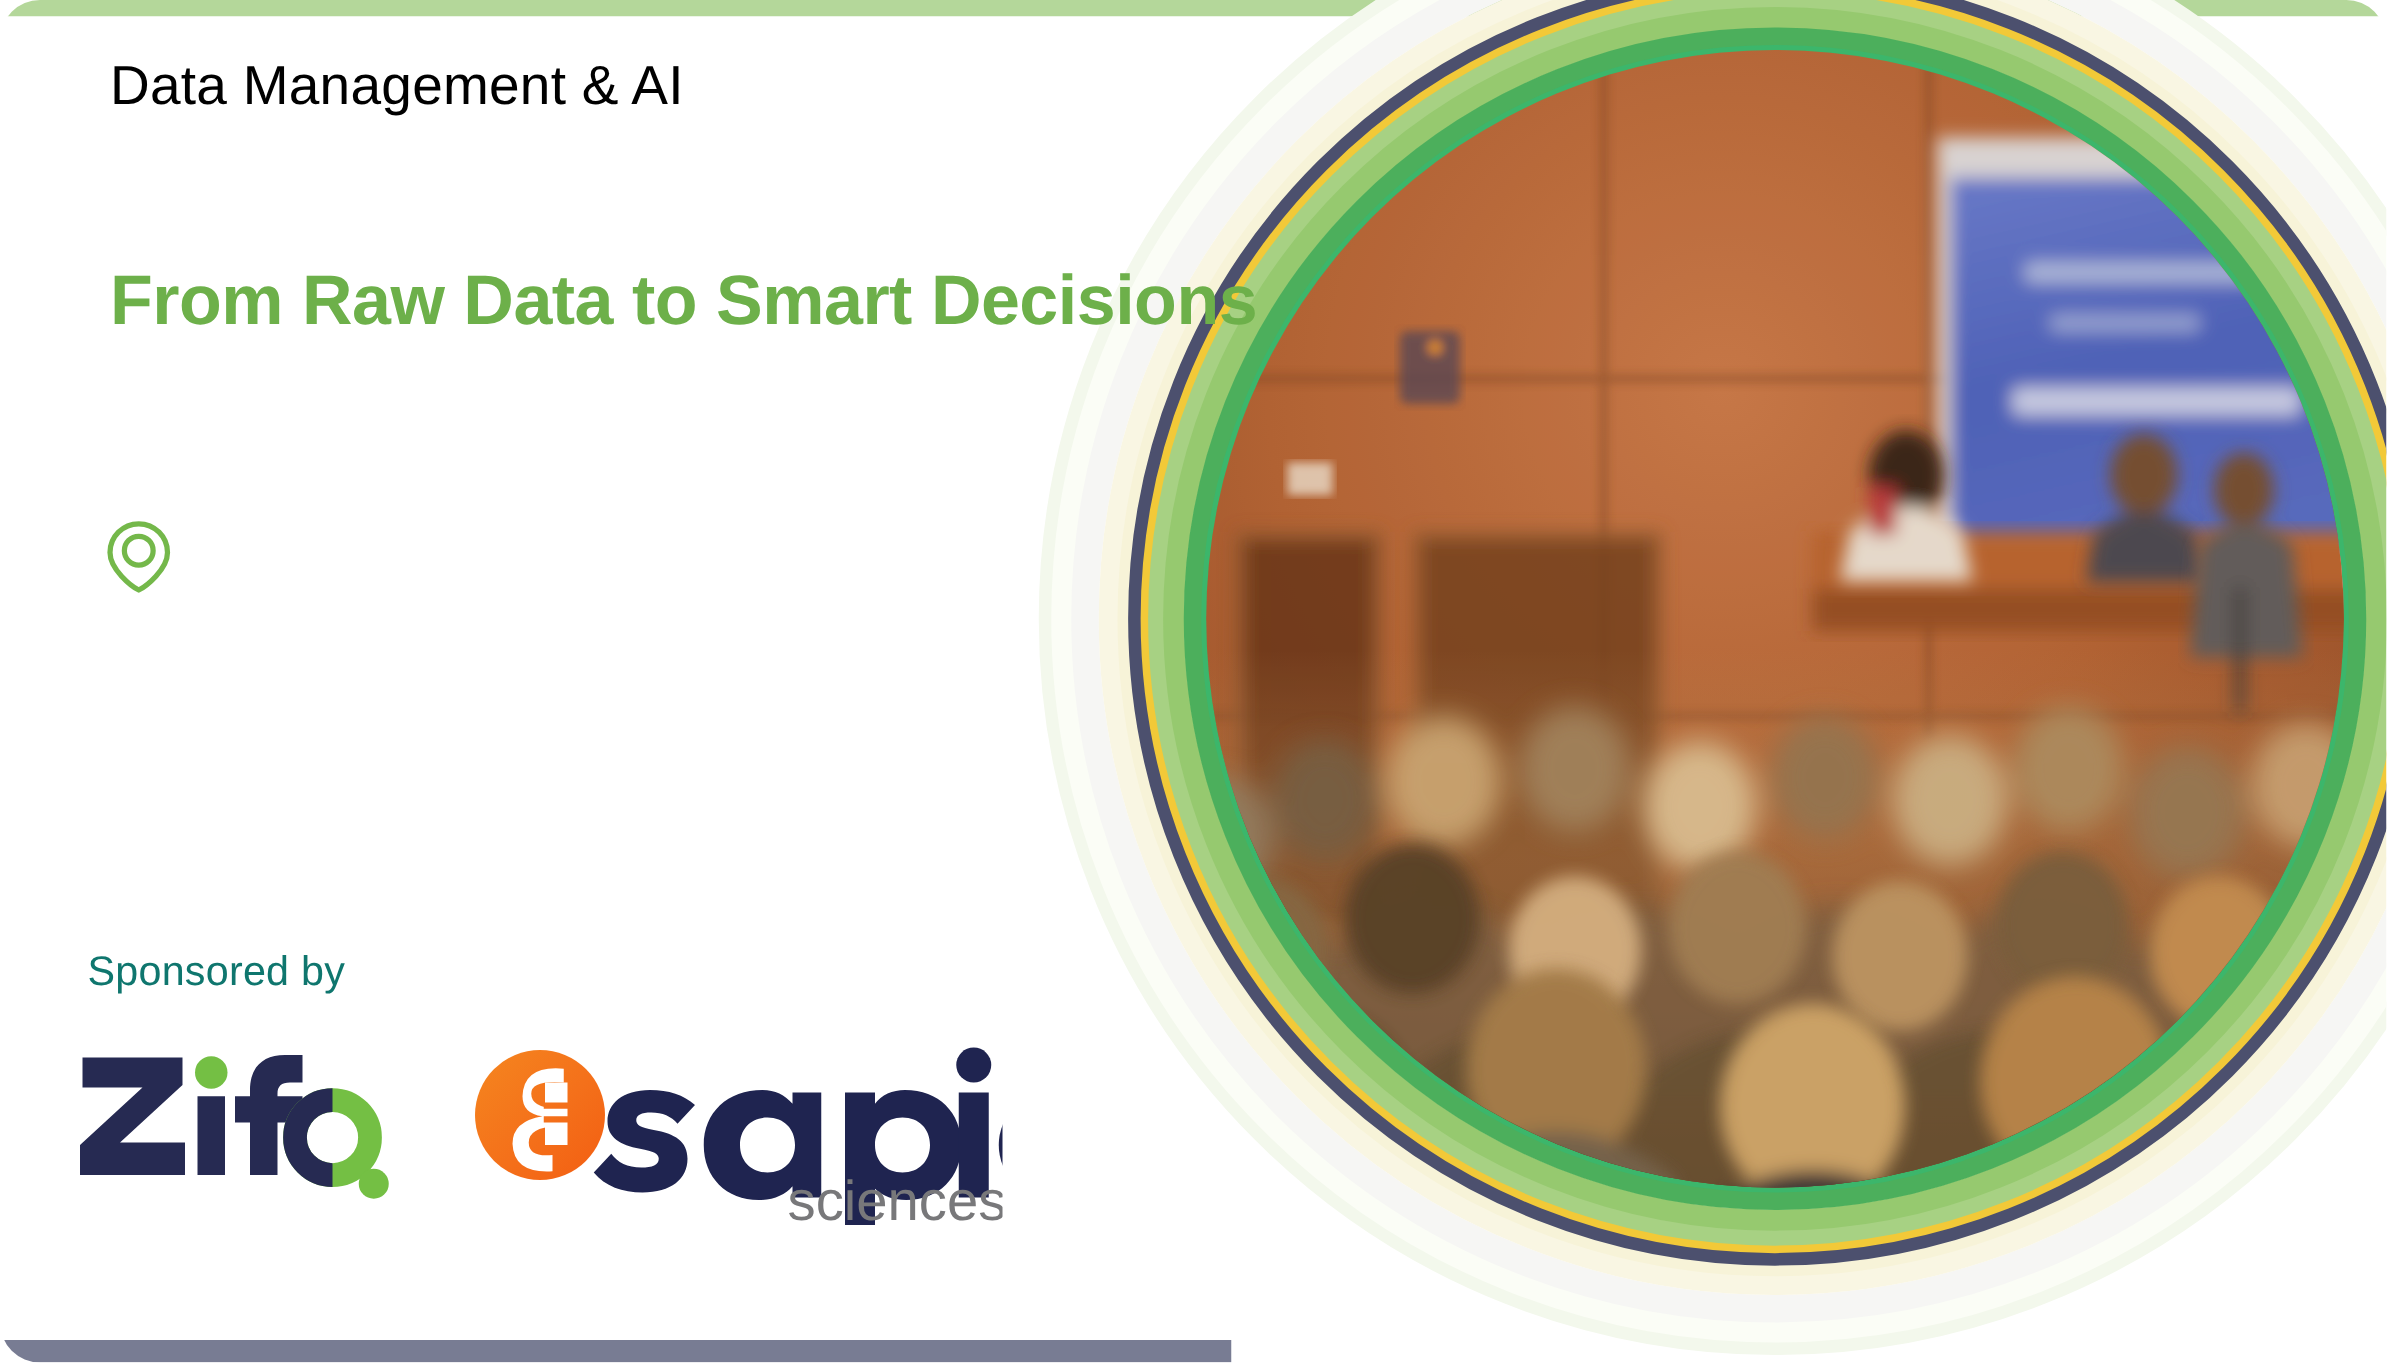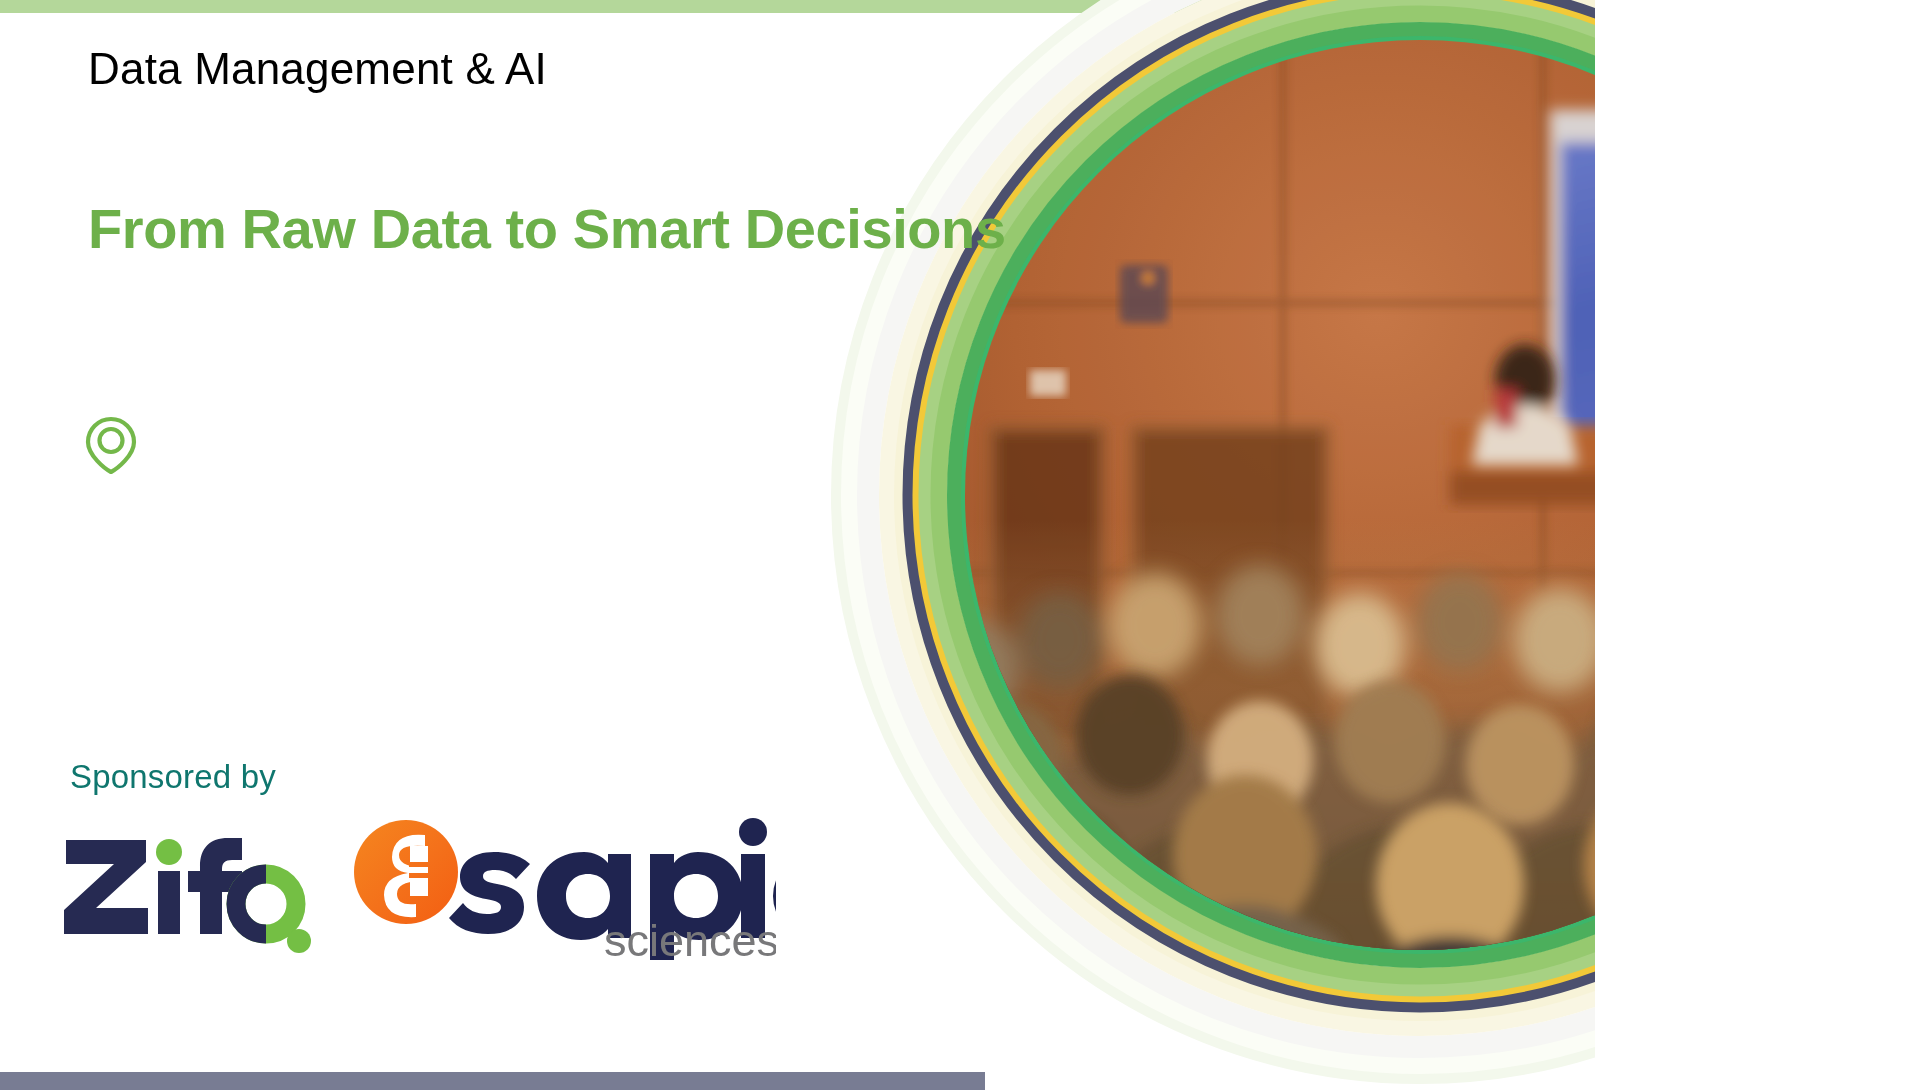"Data Management & AI" .banner { border-radius: none -> 32px; width: 1595px -> 1909px }
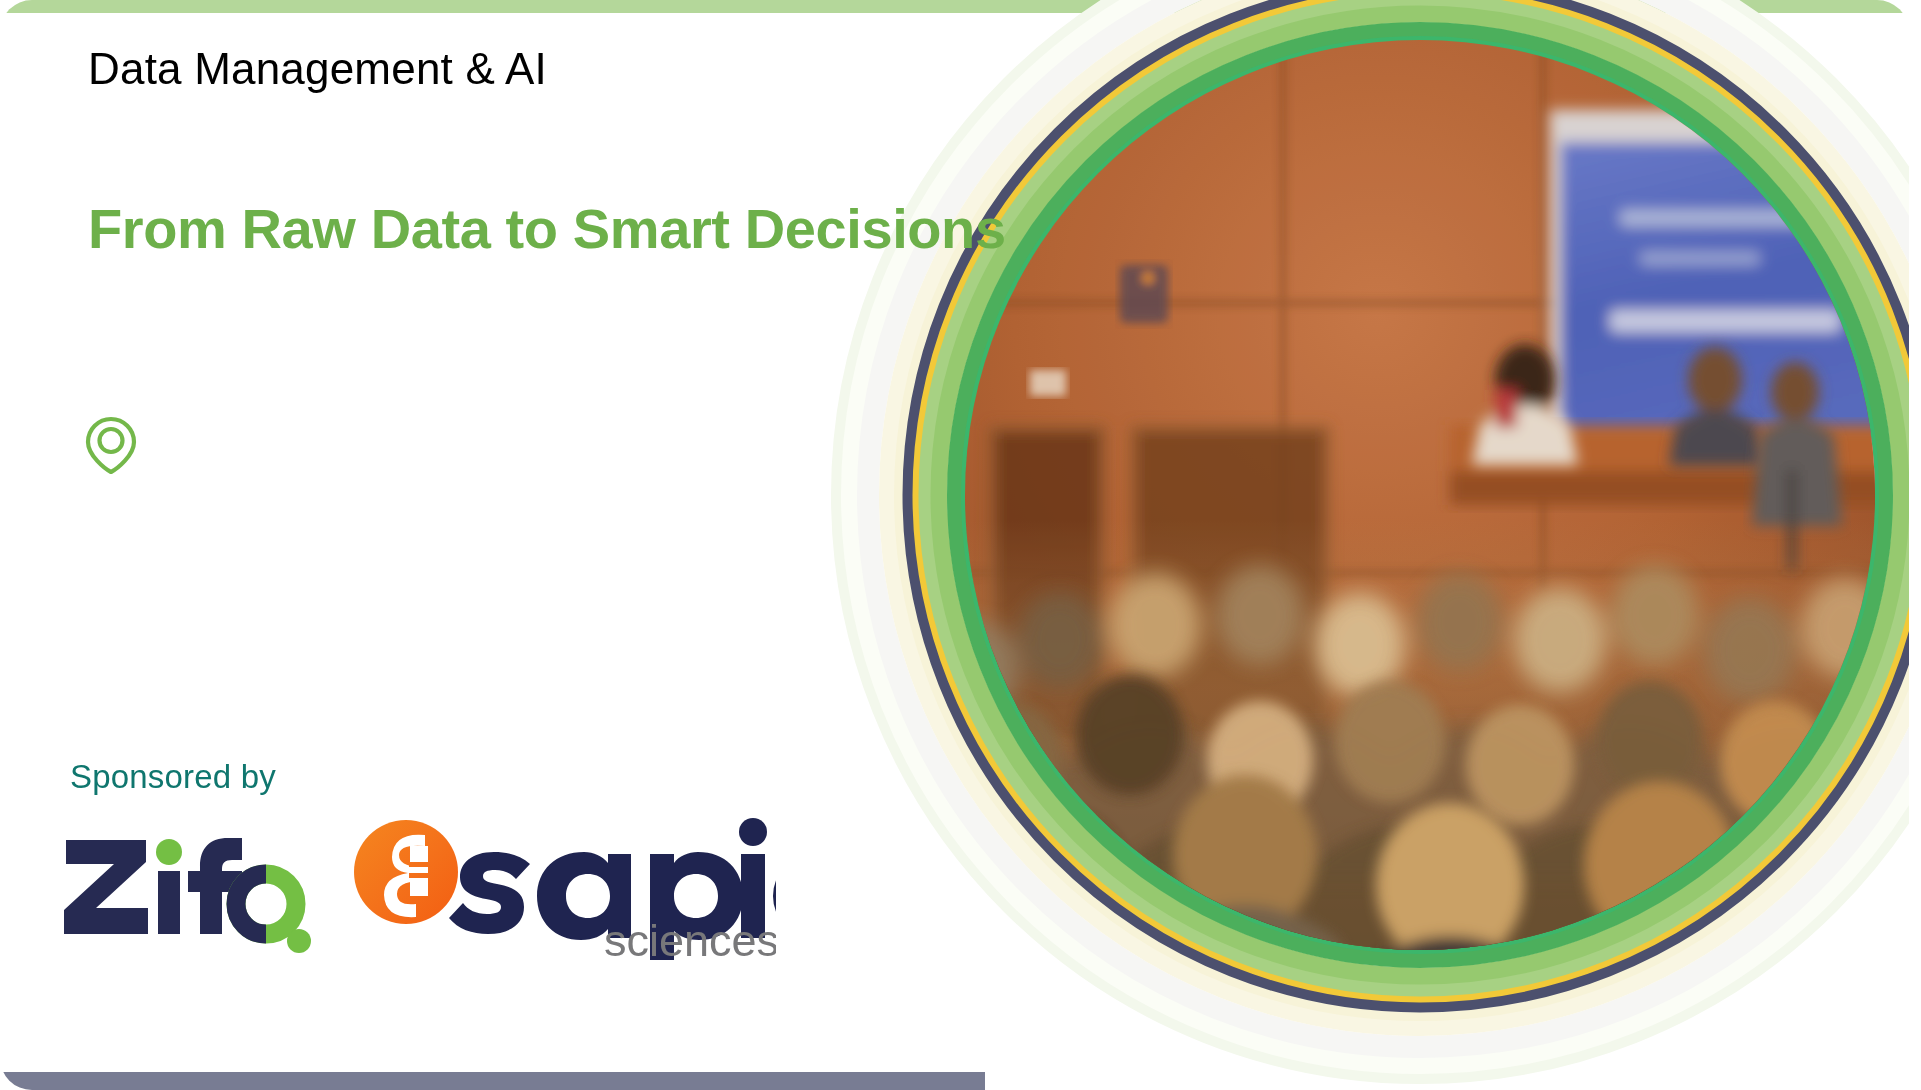"From Raw Data to Smart" .headline { top: 200px -> 211px }
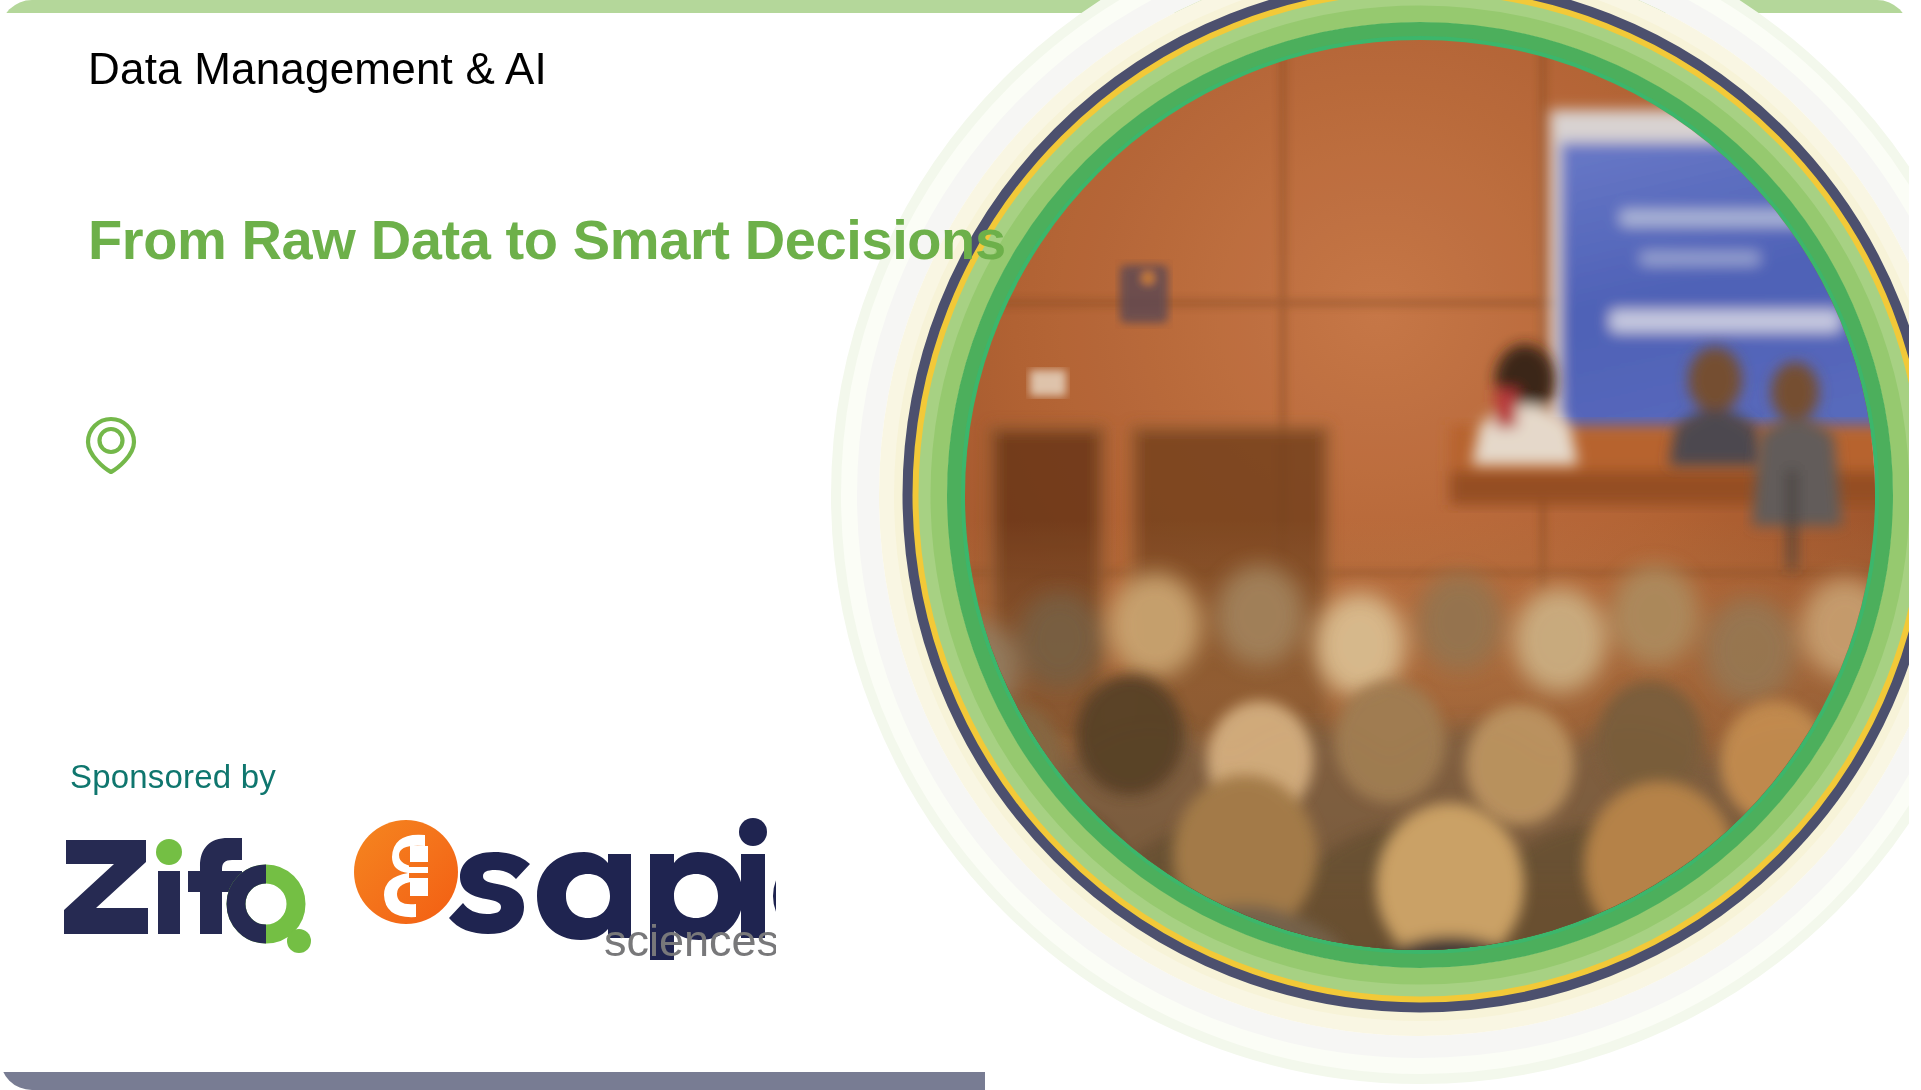"sciences" .logos { align-items: flex-end -> flex-start; gap: 34px -> 60px; top: 810px -> 830px }
